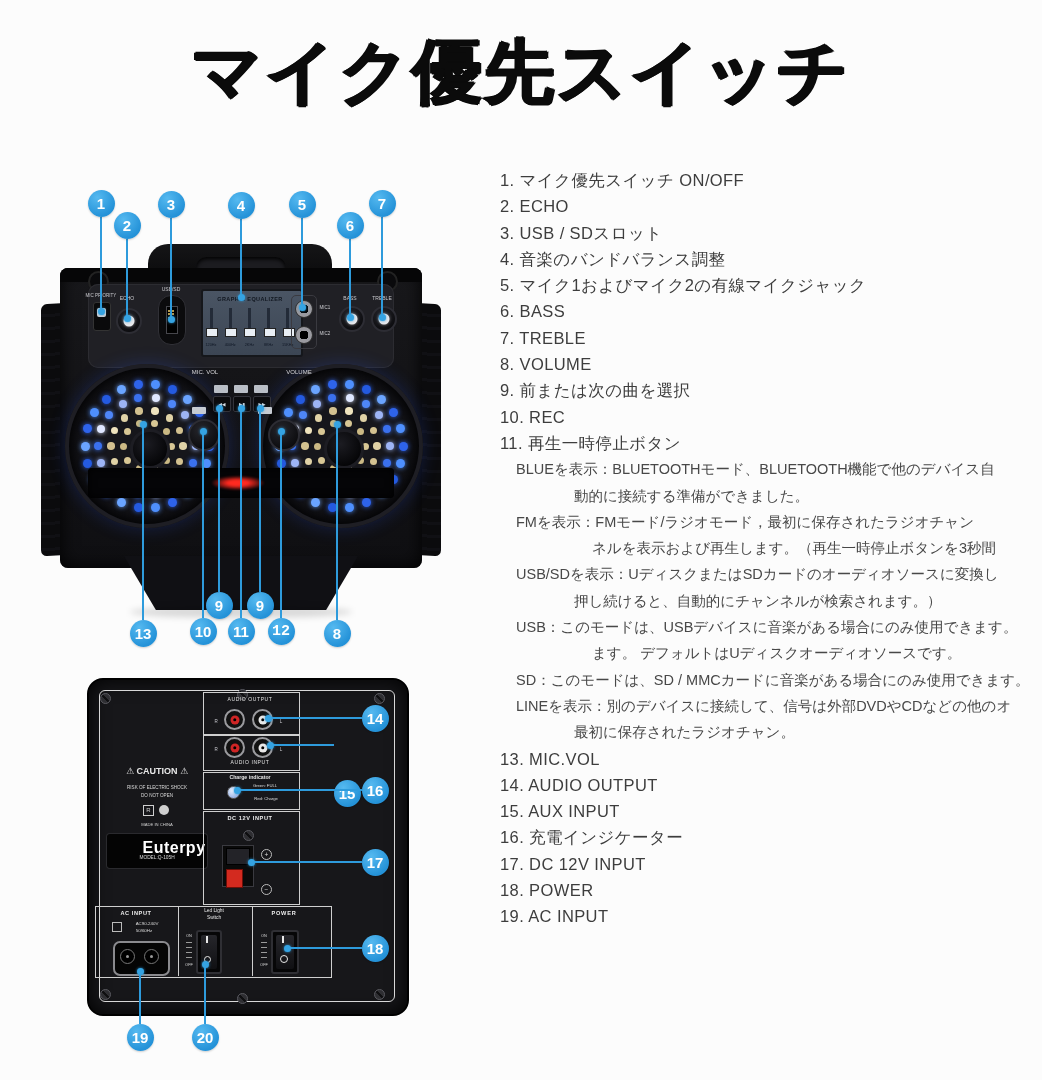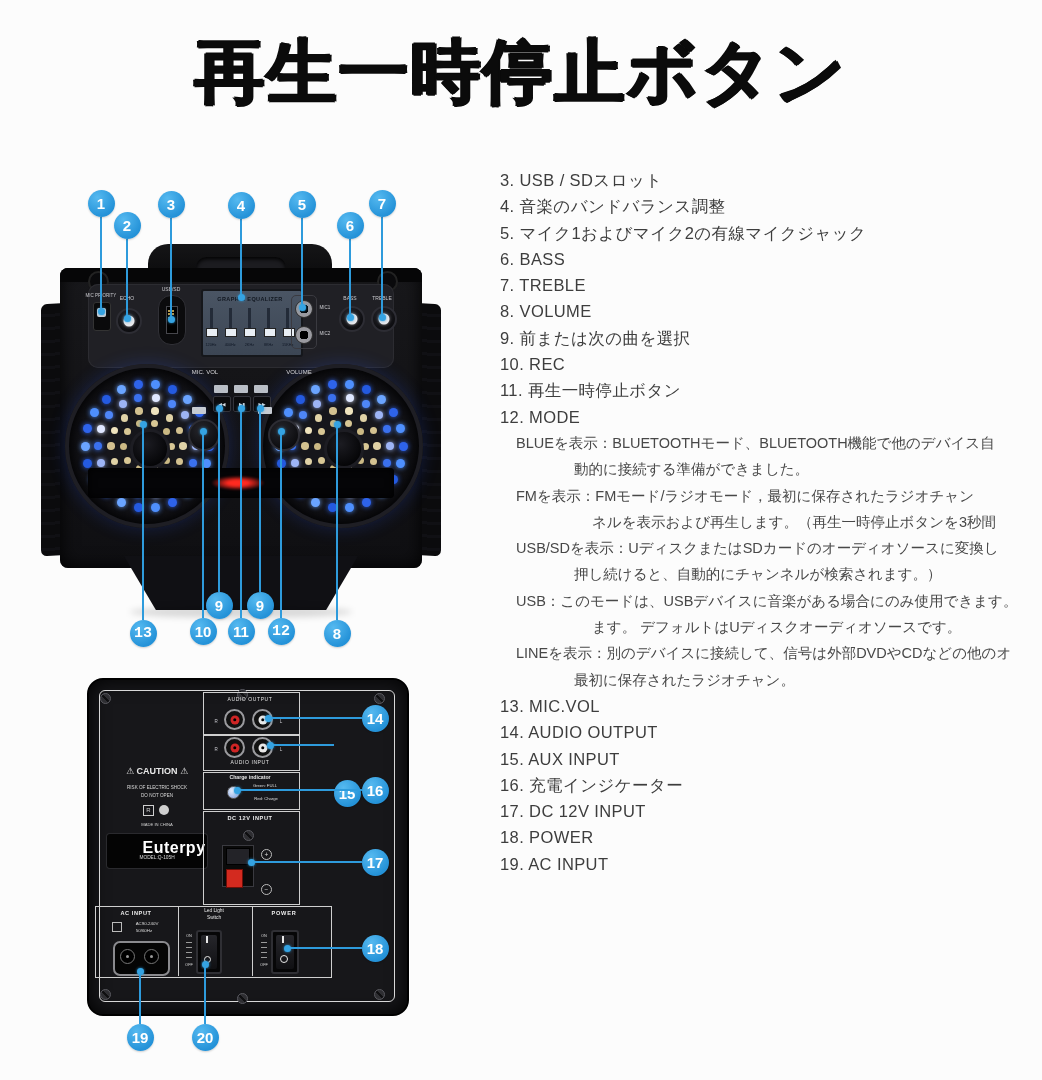"再生一時停止ボタン" div.title { text: 再生一時停止ボタン -> マイク優先スイッチ }
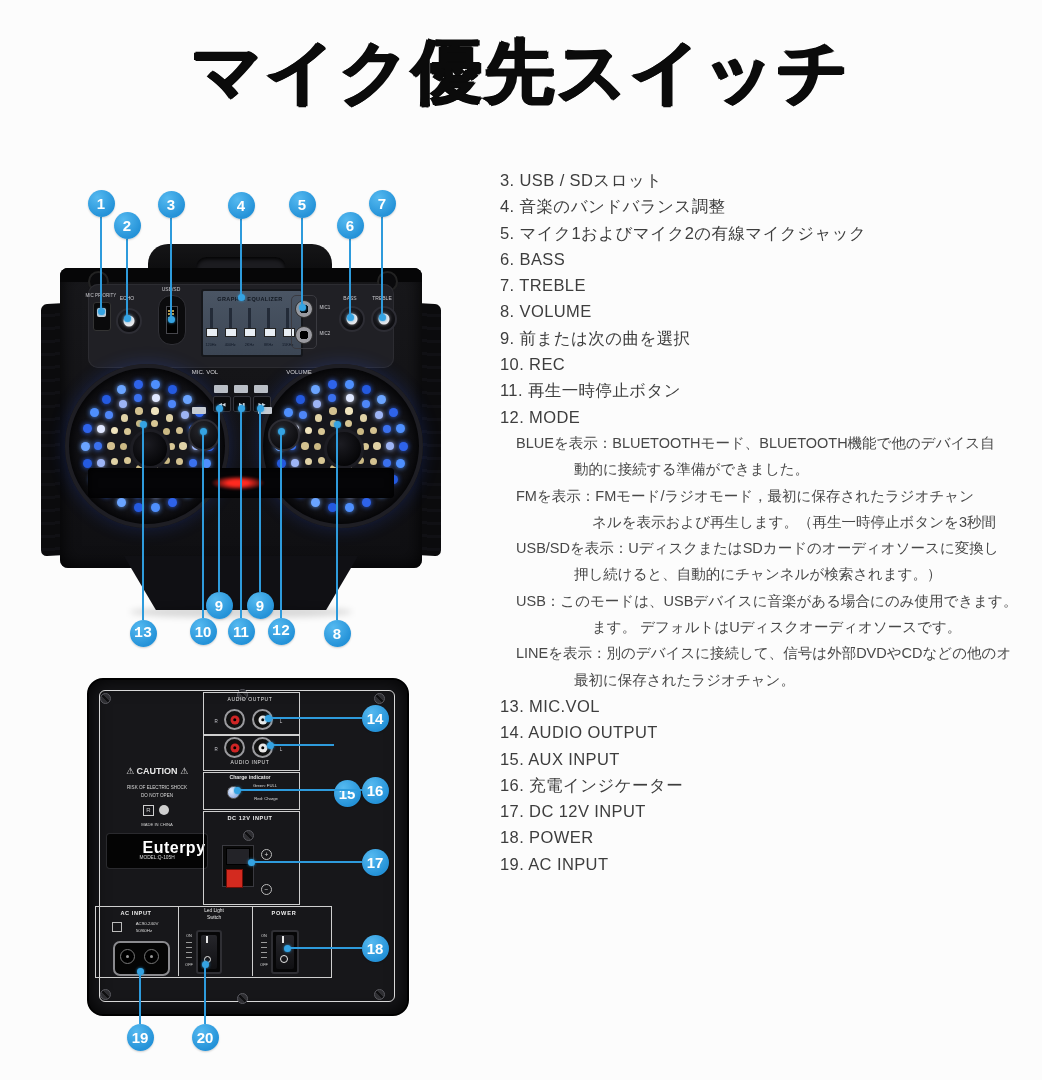"1. マイク優先スイッチ ON/OFF" div.lg { html: none -> <div>1. マイク優先スイッチ ON/OFF</div> }
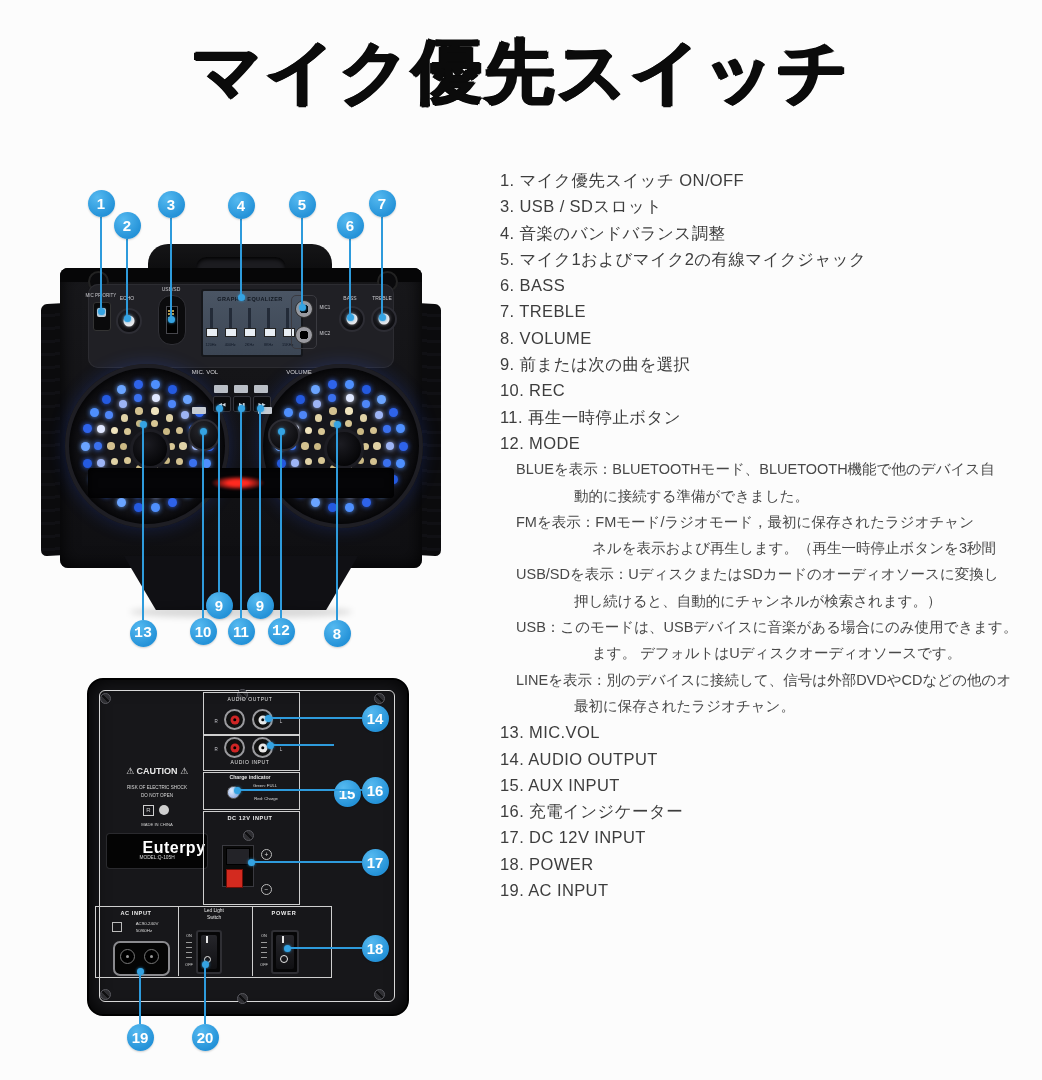"2. ECHO" div.lg { html: none -> <div>2. ECHO</div> }
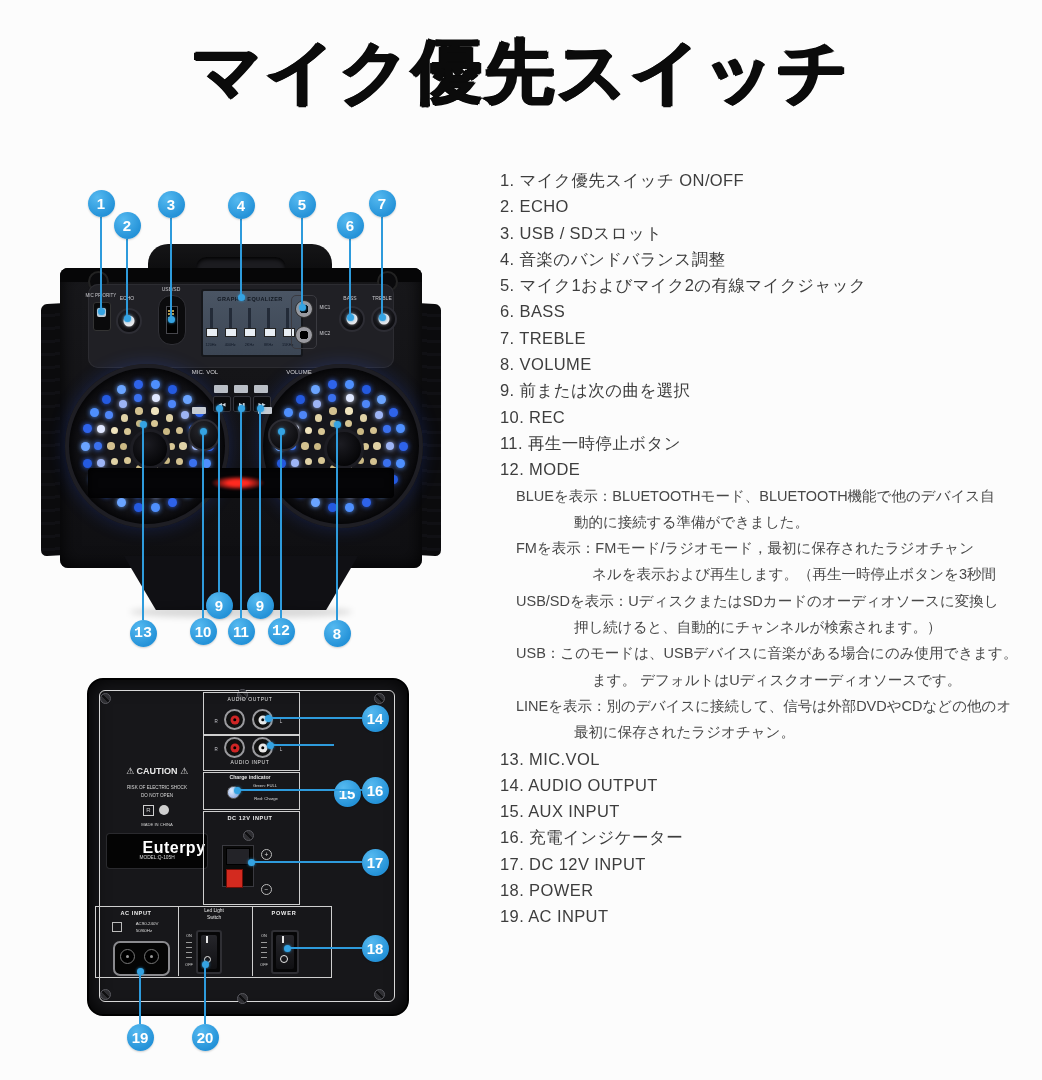"12. MODE" div.lg { html: <div>12. MODE</div> -> none }
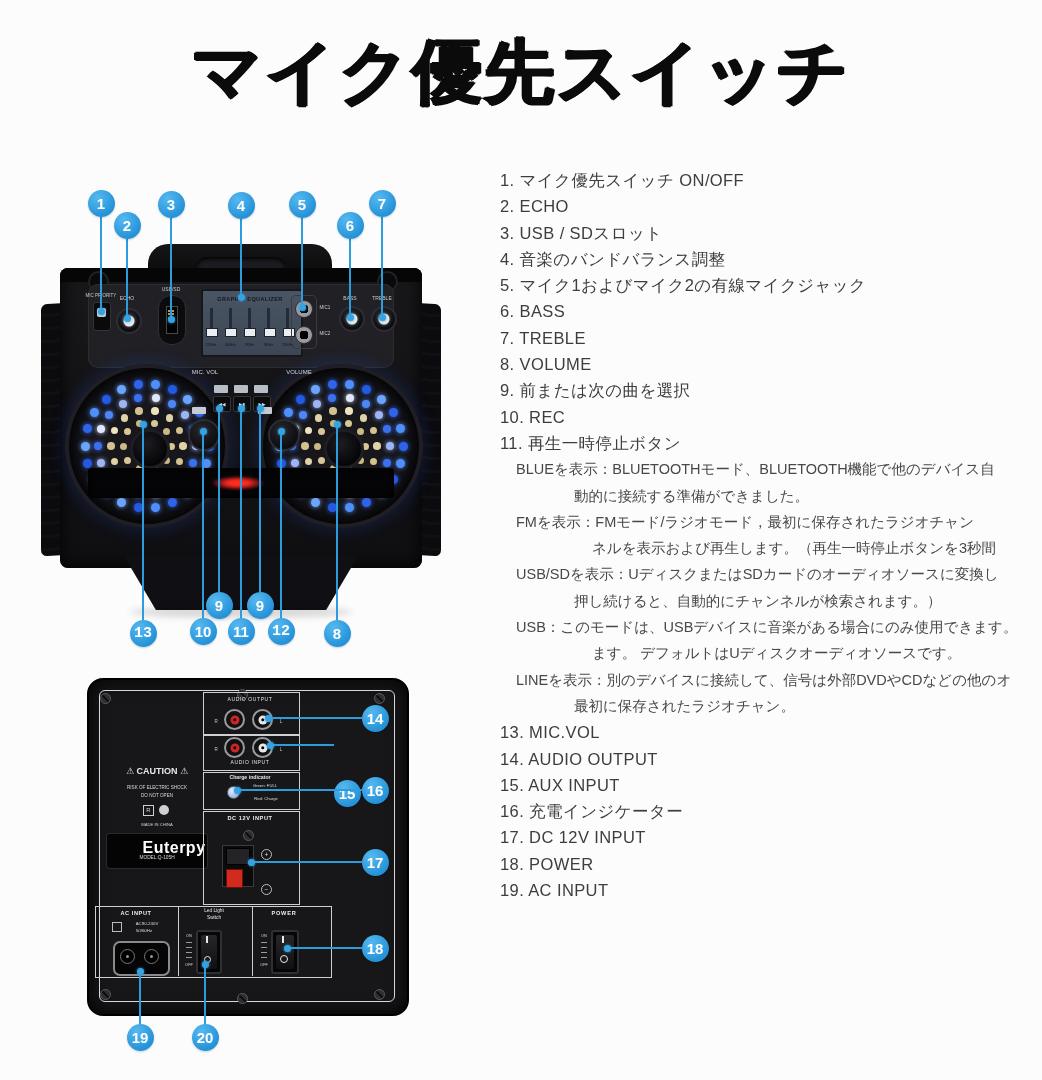"13" div.callout { font-family: Liberation Mono, monospace -> none }
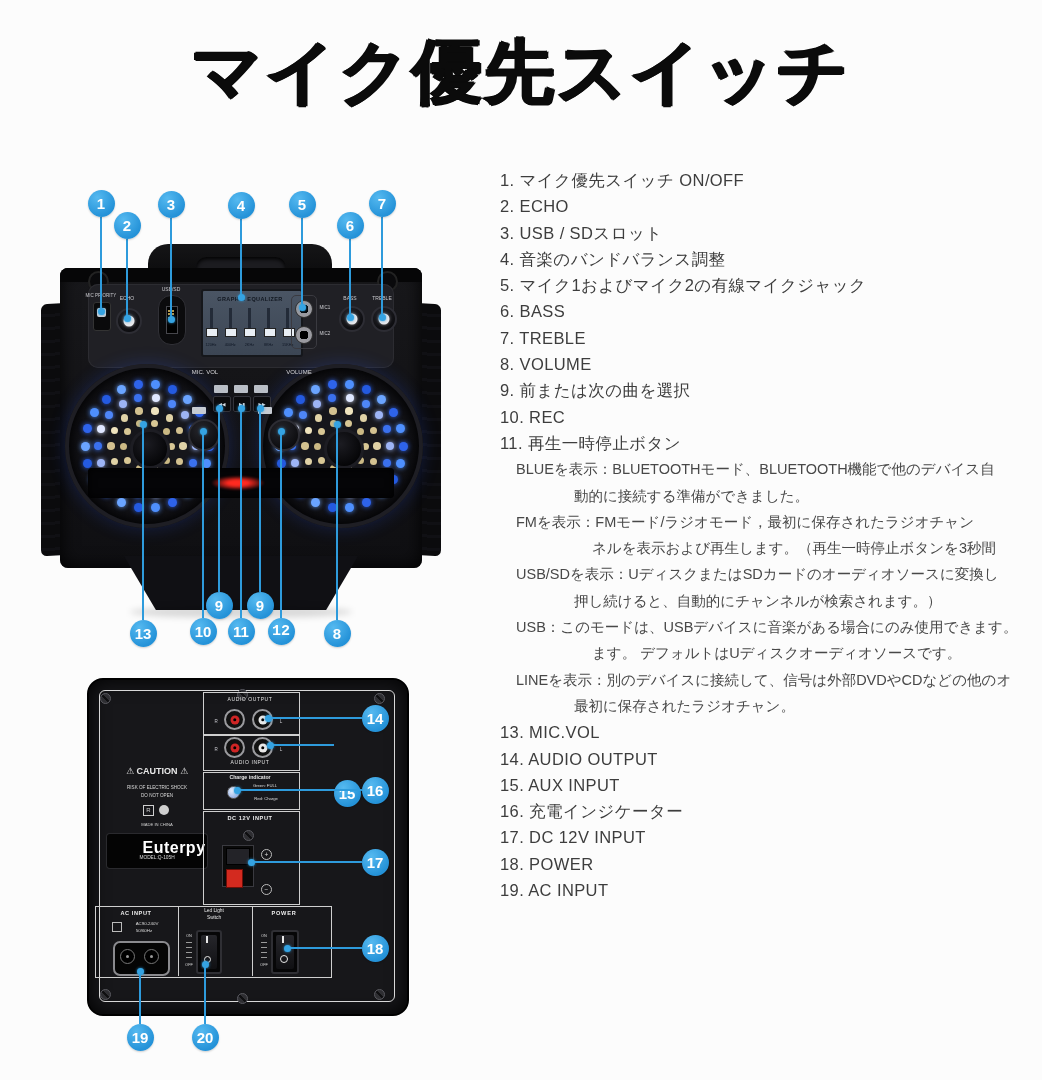"SD：このモードは、SD / MMCカードに音楽がある場合にのみ使用できます。" div.lg { html: none -> <div>SD：このモードは、SD / MMCカードに音楽がある場合にのみ使用できます。</div> }
